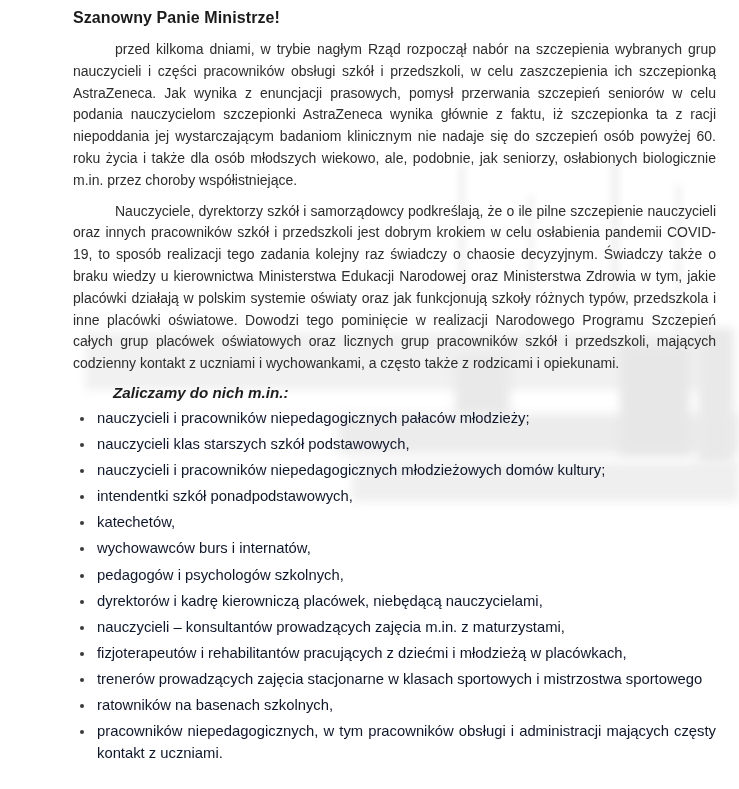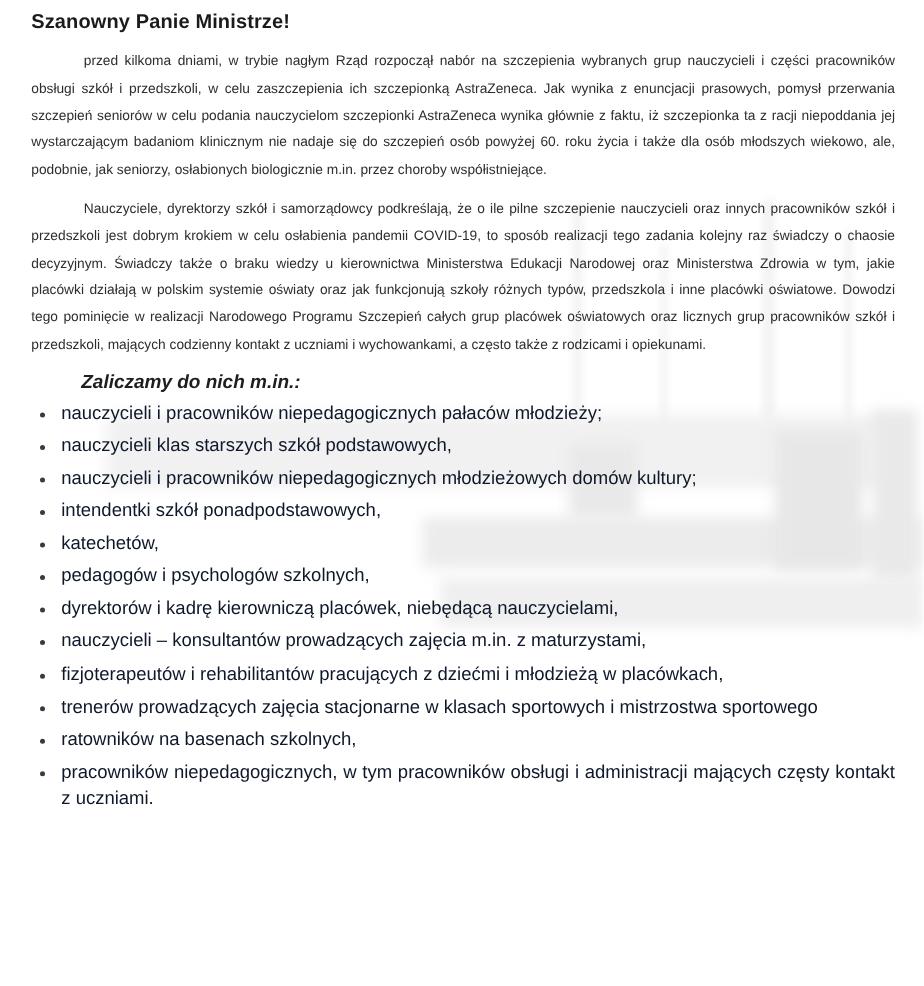"Szanowny Panie Ministrze!" .page { padding-left: none -> 48px }
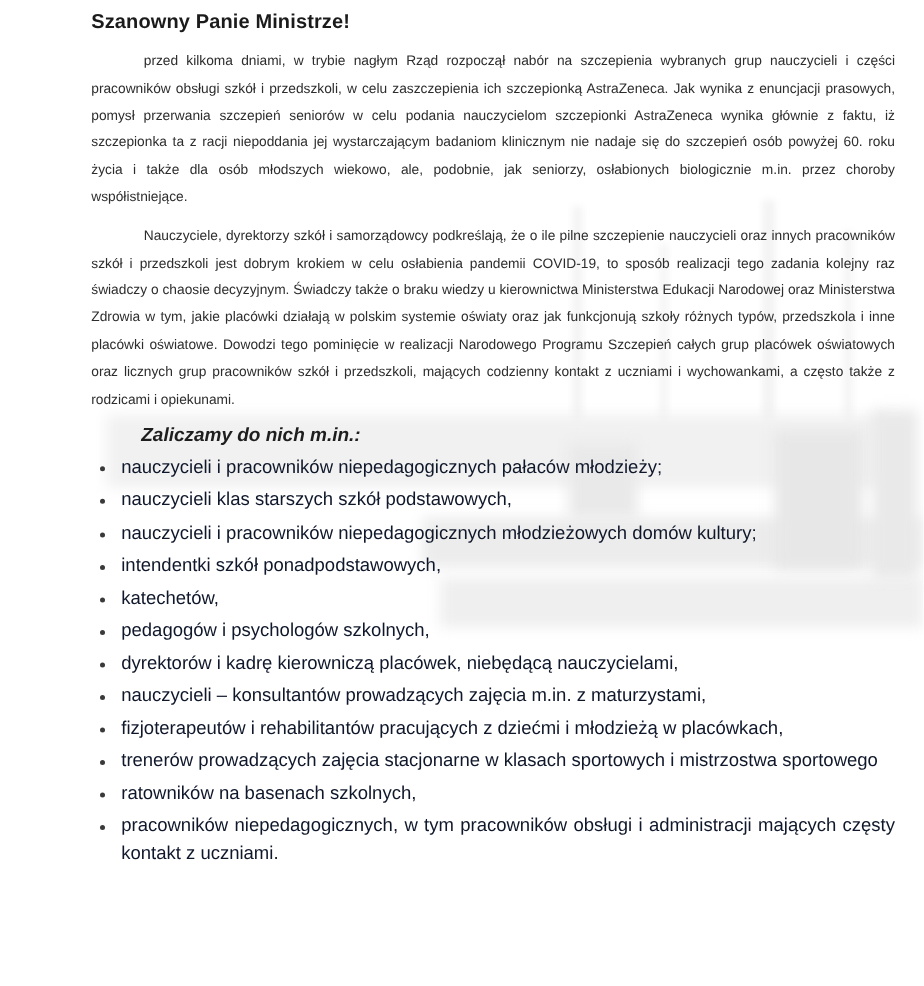"przed kilkoma dniami, w trybie" .para { font-size: 11px -> 14px }
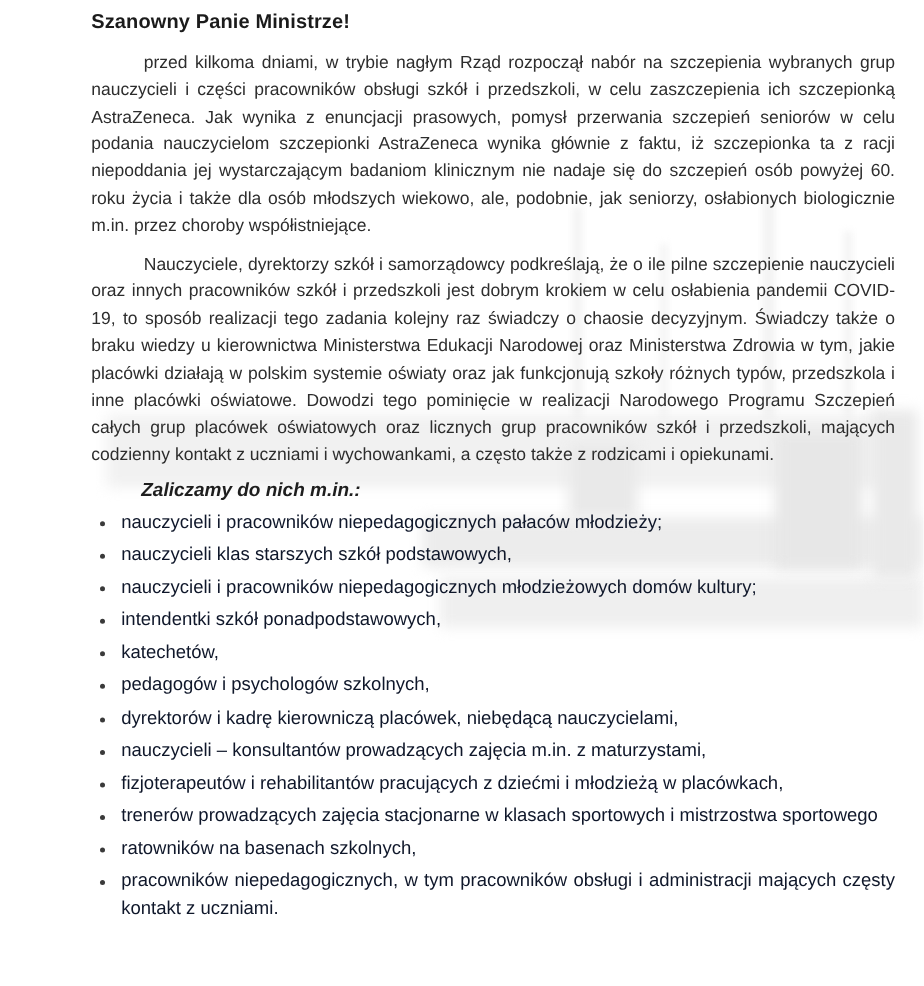"wychowawców burs i internatów," li { html: none -> <li> <span></span> <span>wychowawców burs i internatów,</span> </li> }
